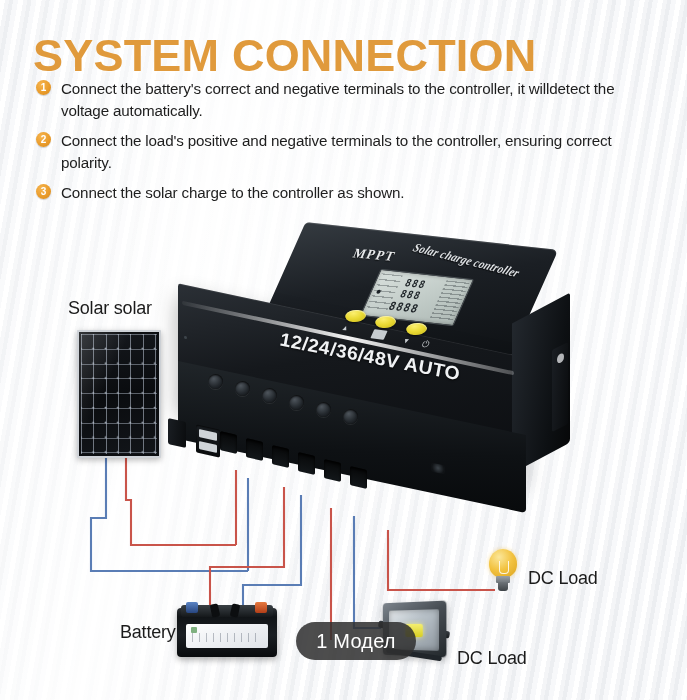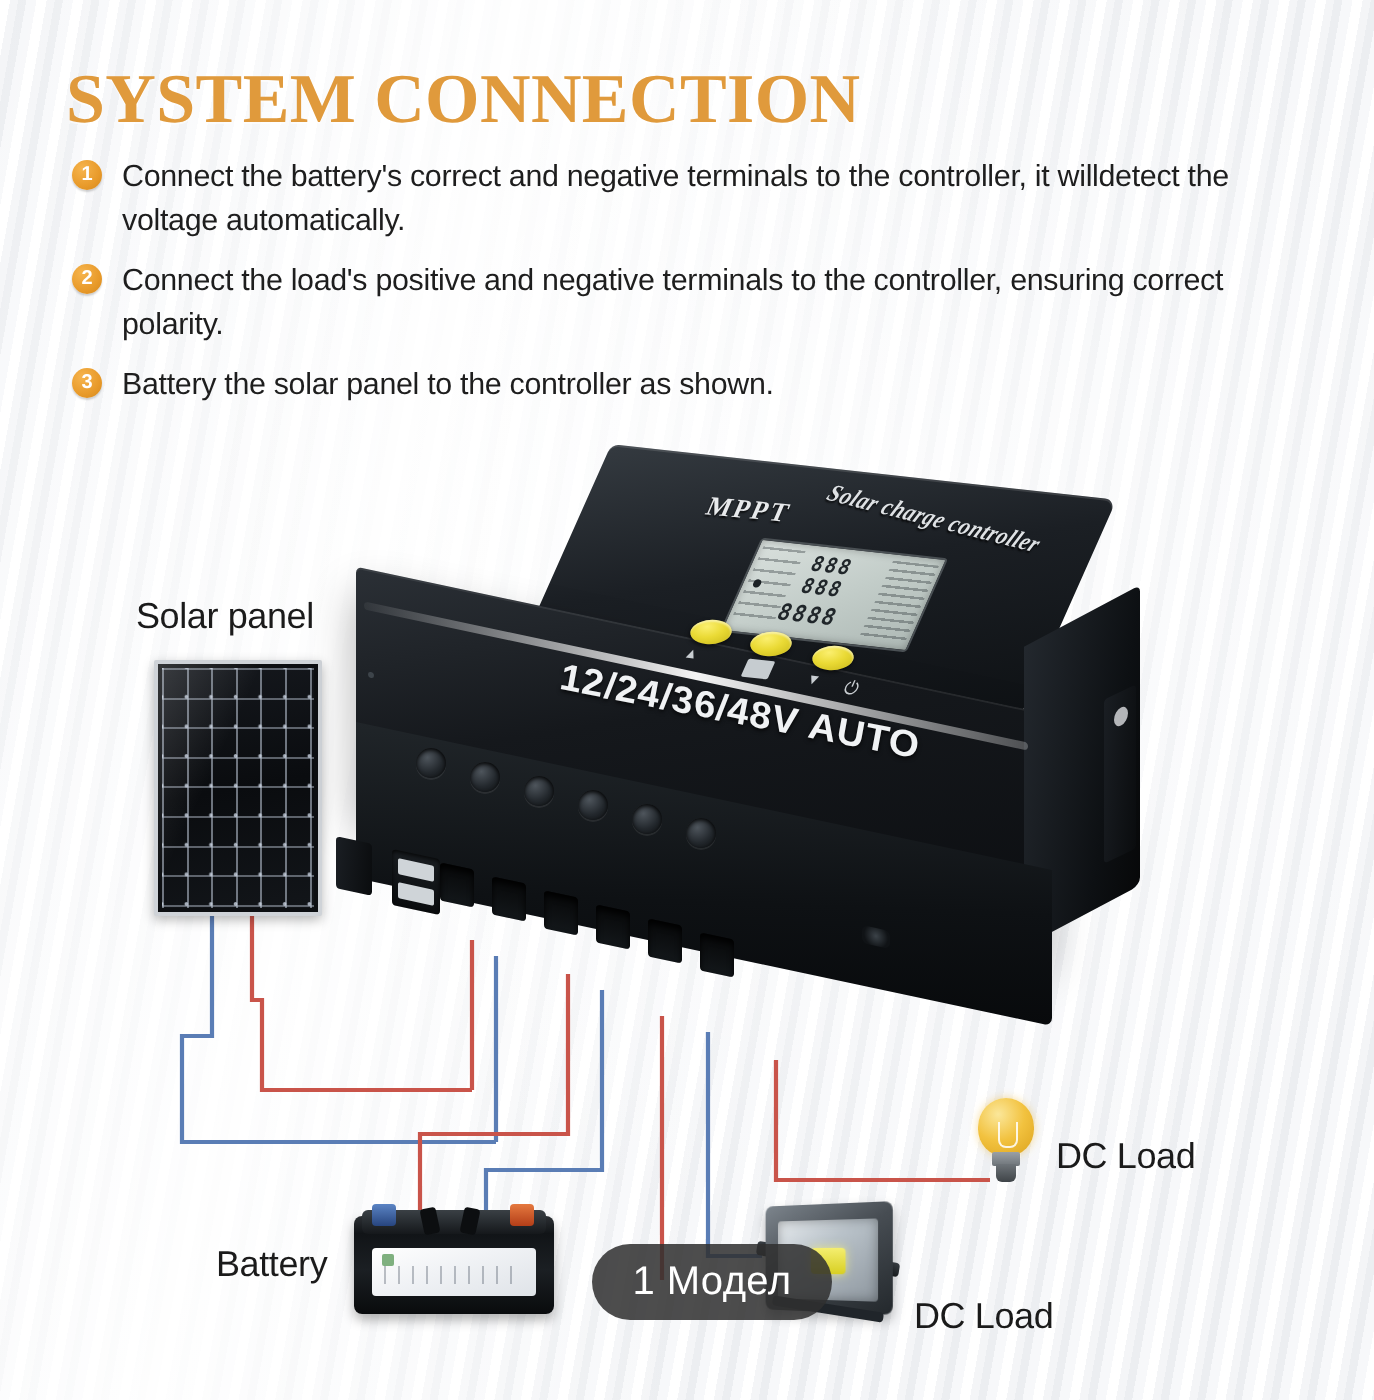"SYSTEM CONNECTION" .title { font-family: Liberation Serif, serif -> Liberation Sans, sans-serif; font-size: 35px -> 45px }
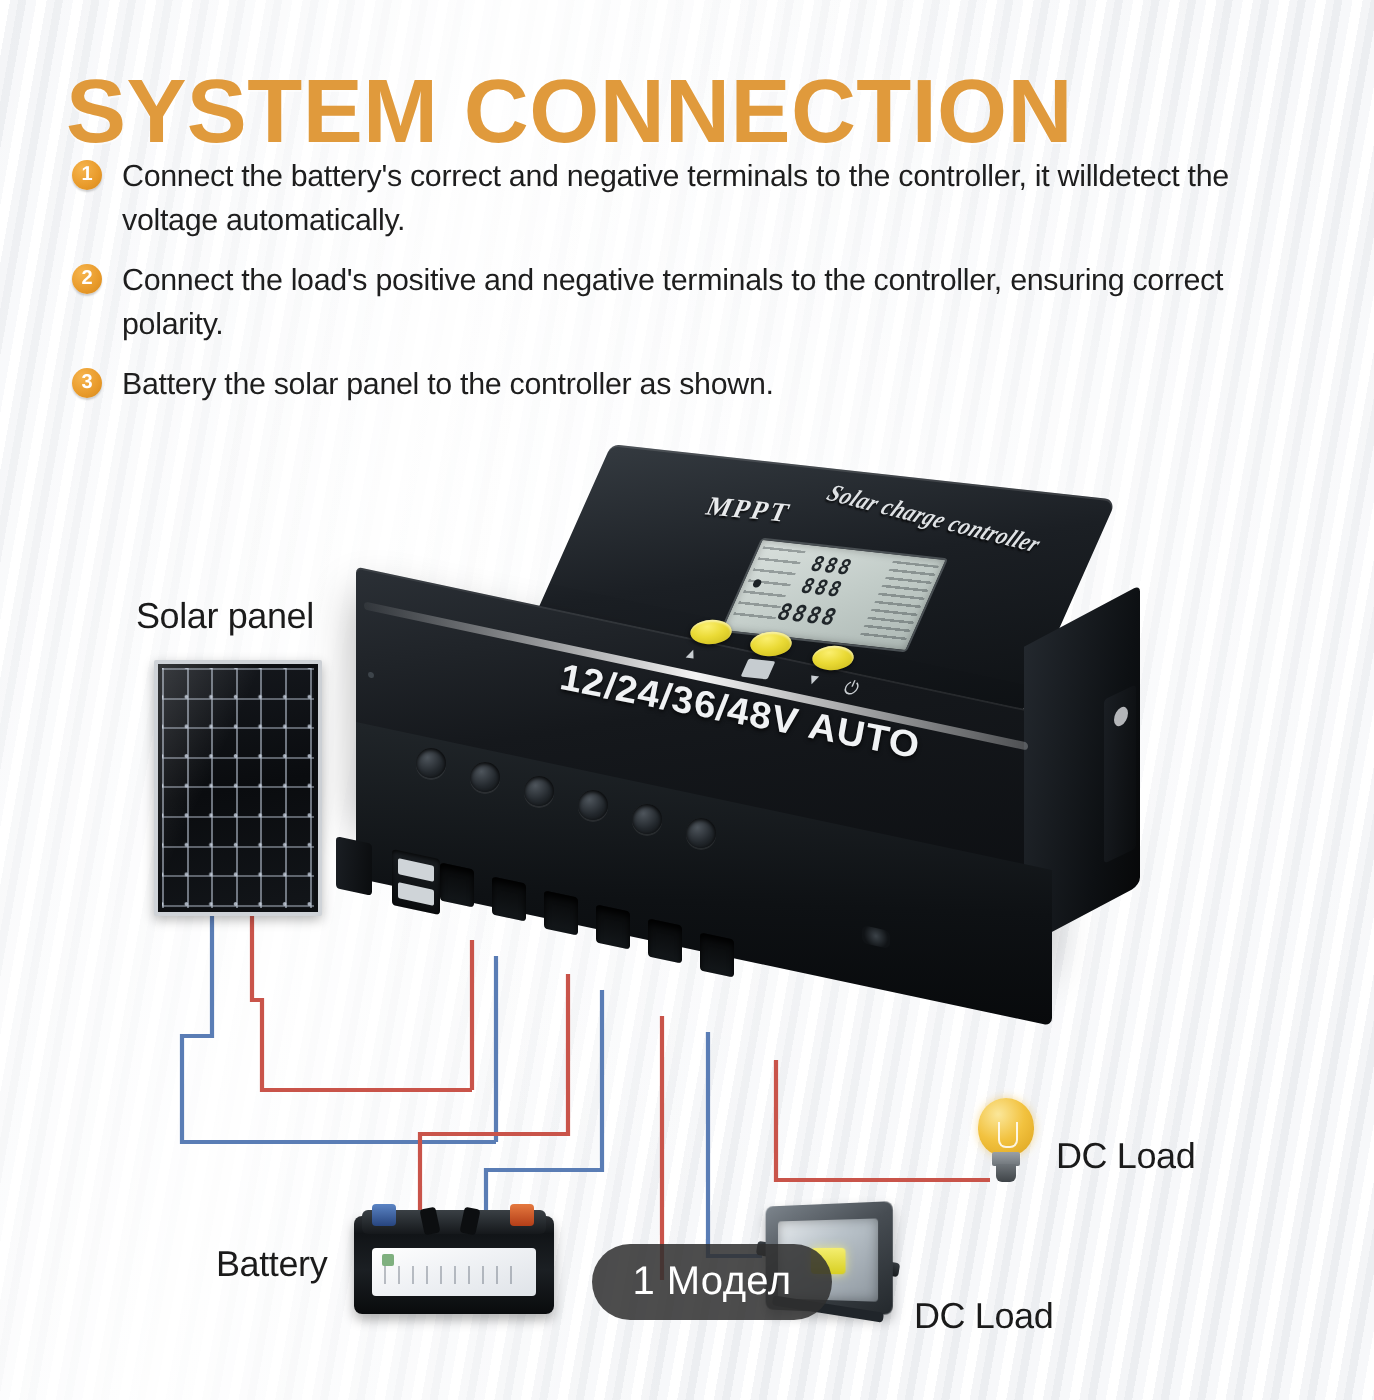"Battery the solar panel to" p { text: Battery the solar panel -> Connect the solar charge }
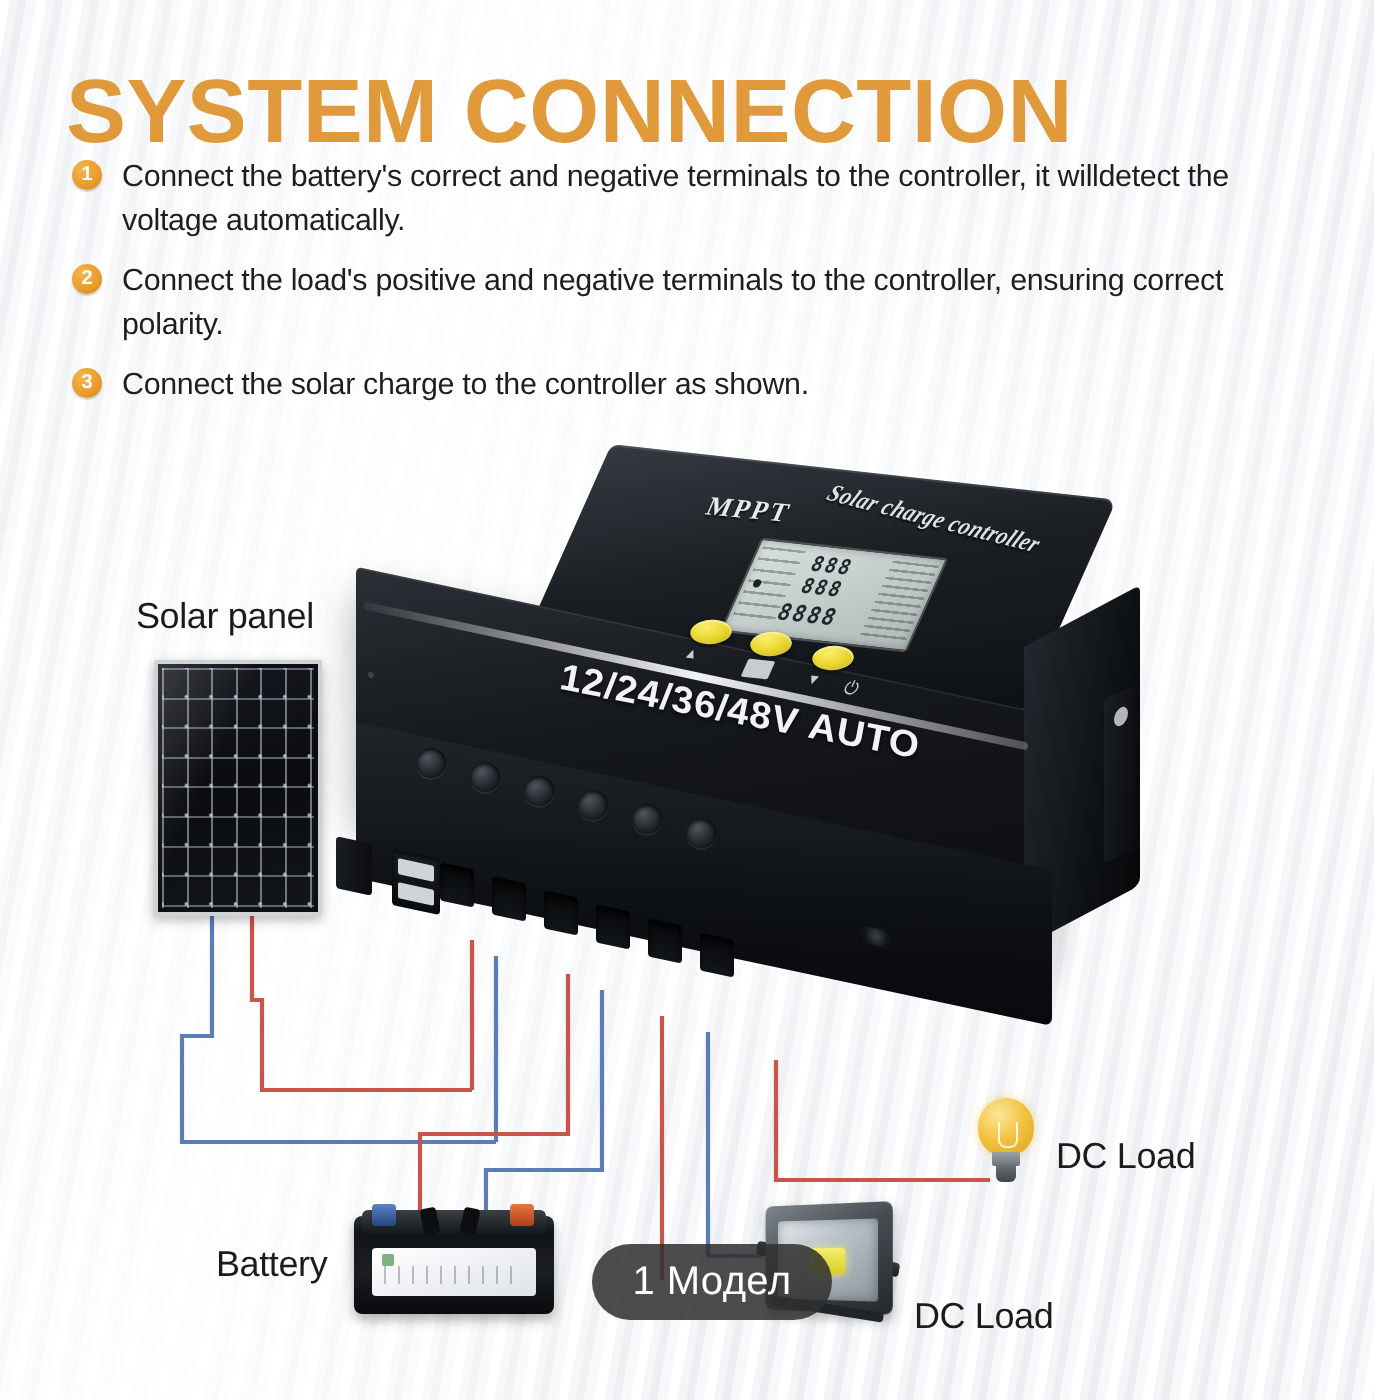"Solar panel" div.lbl { text: panel -> solar }
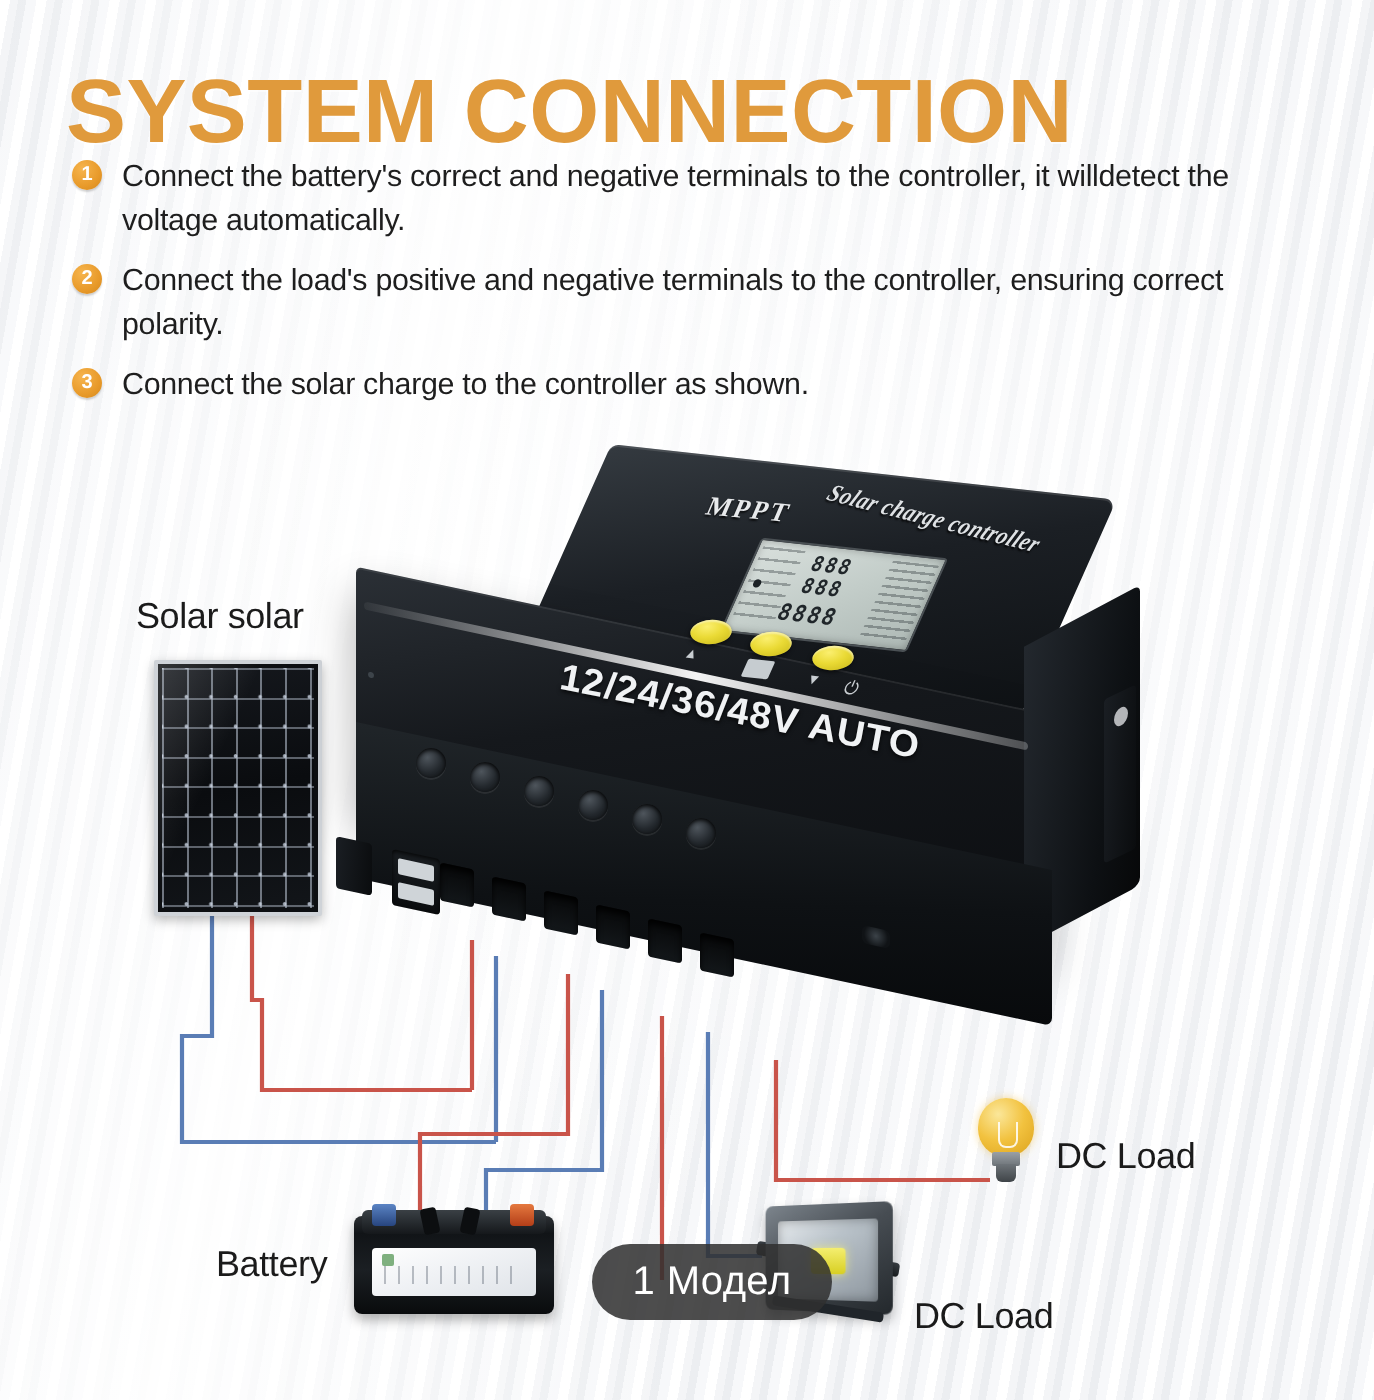"Battery" div.lbl { left: 108px -> 120px }
